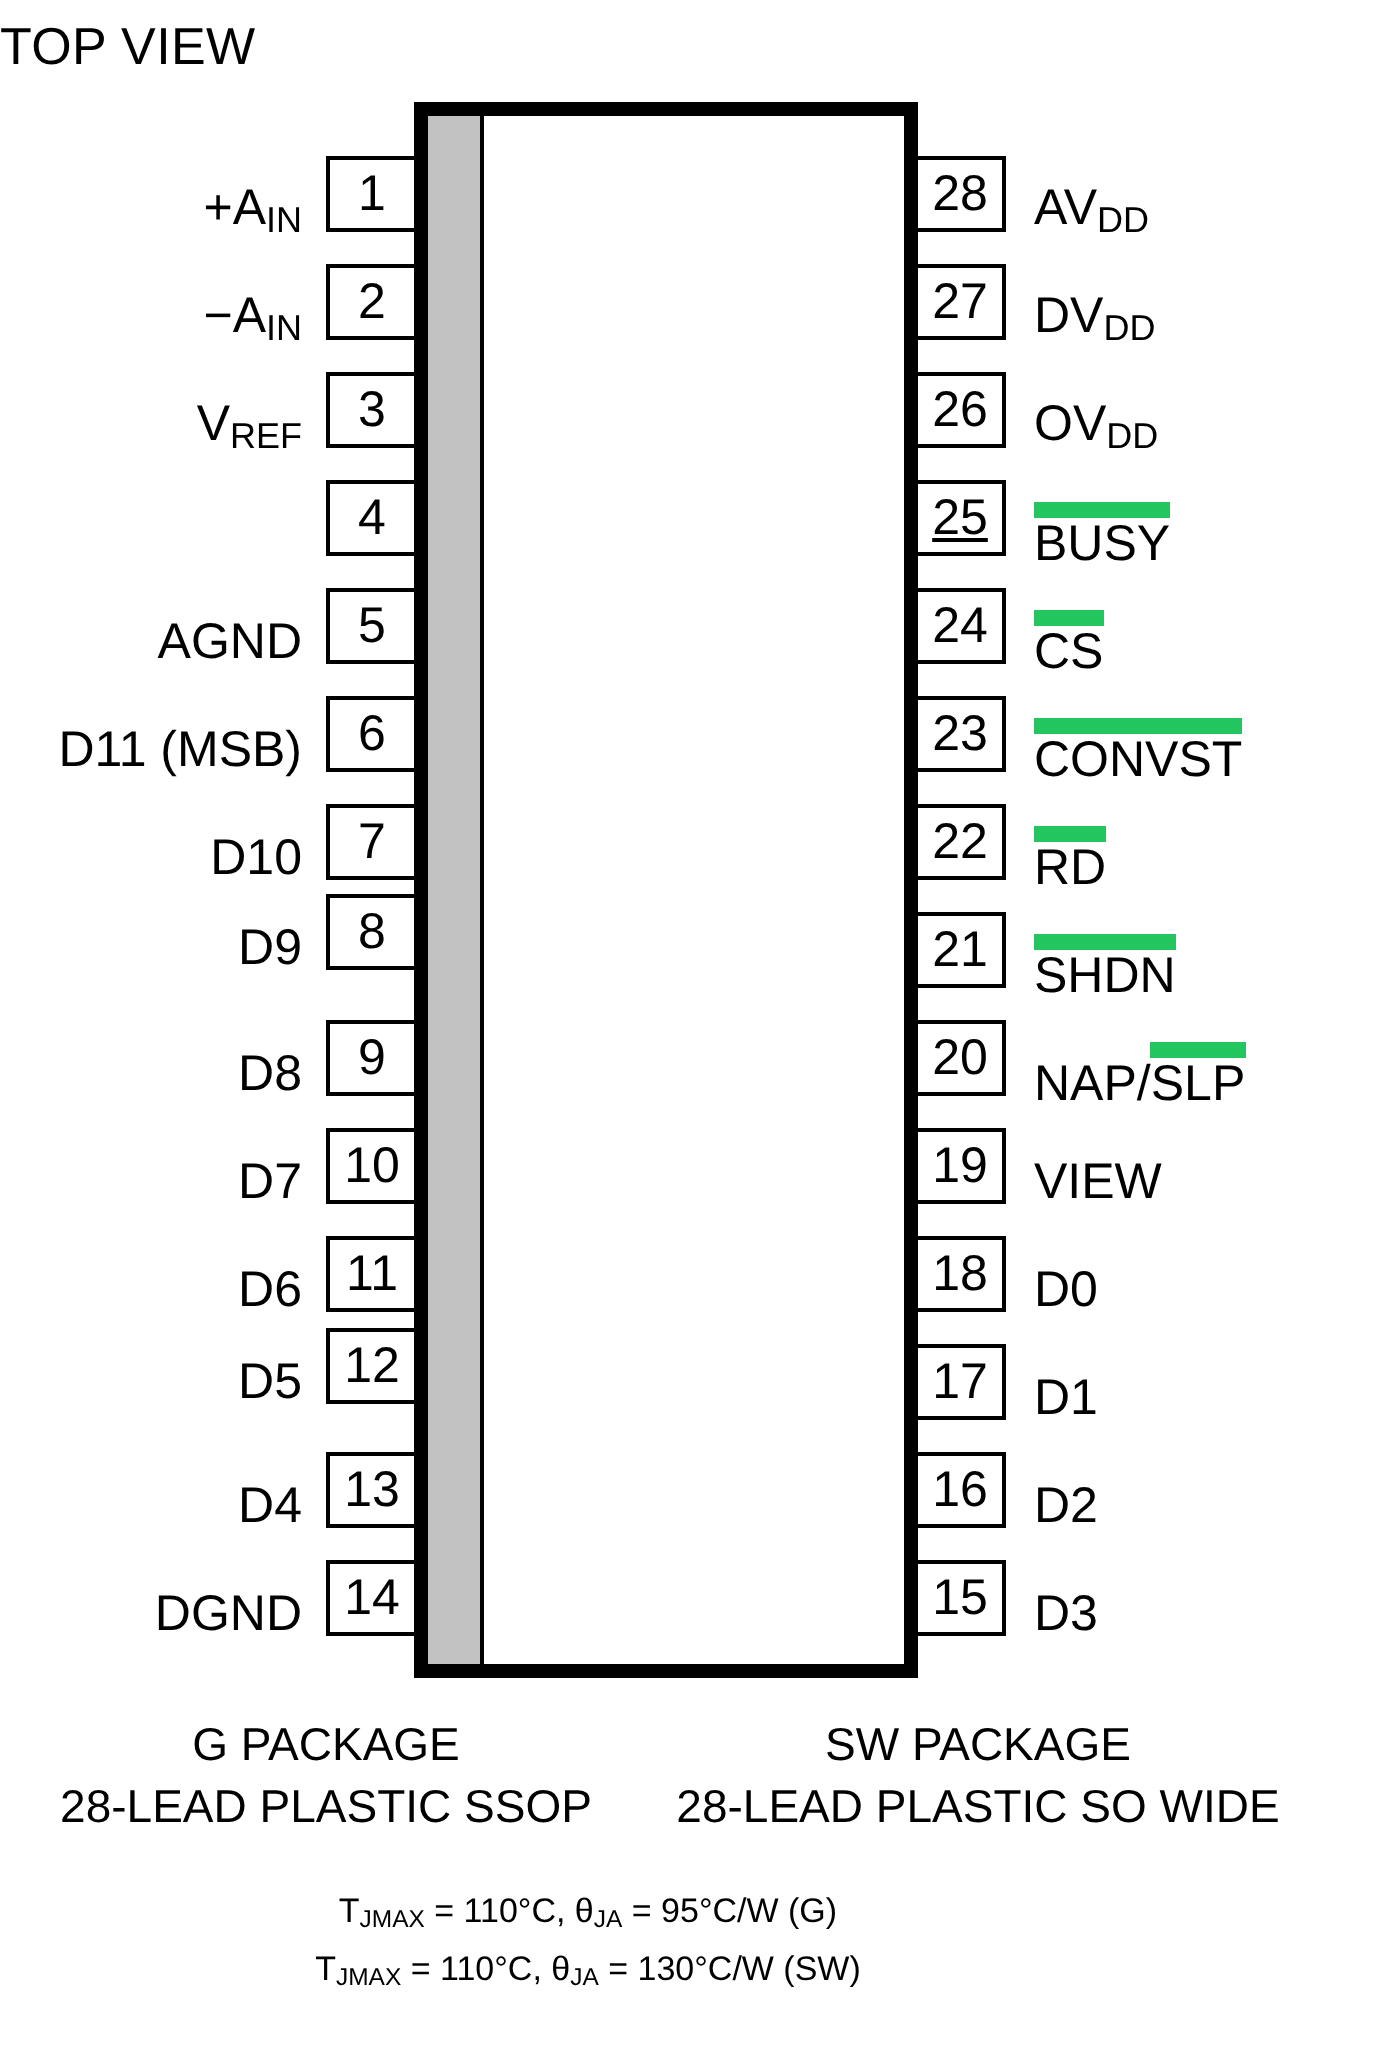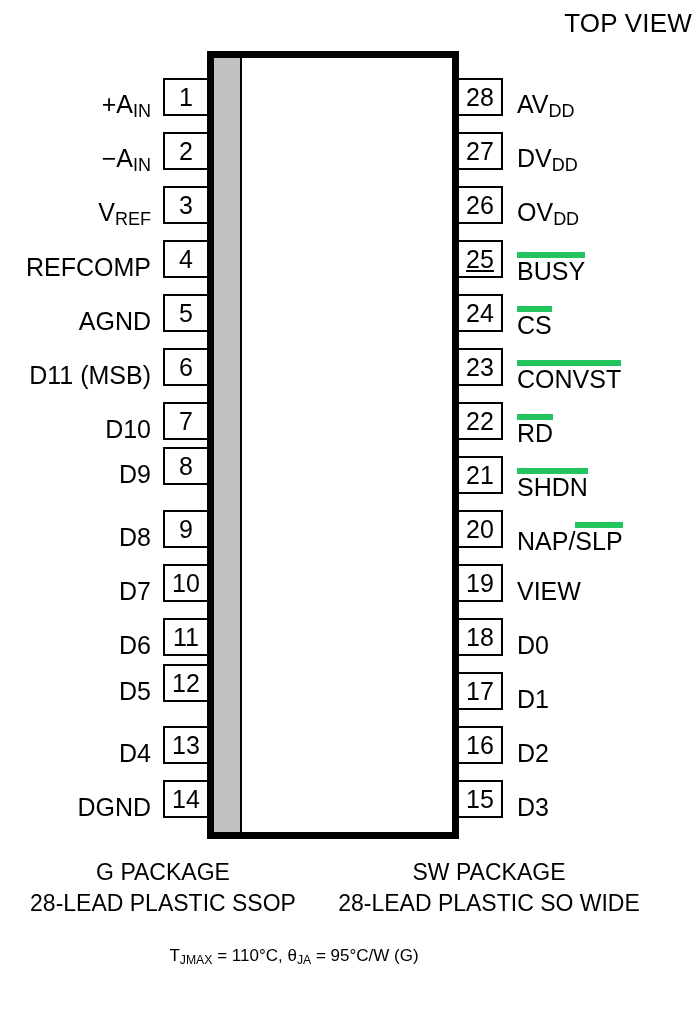"TOP VIEW" #top-view-title { text-align: right -> left }
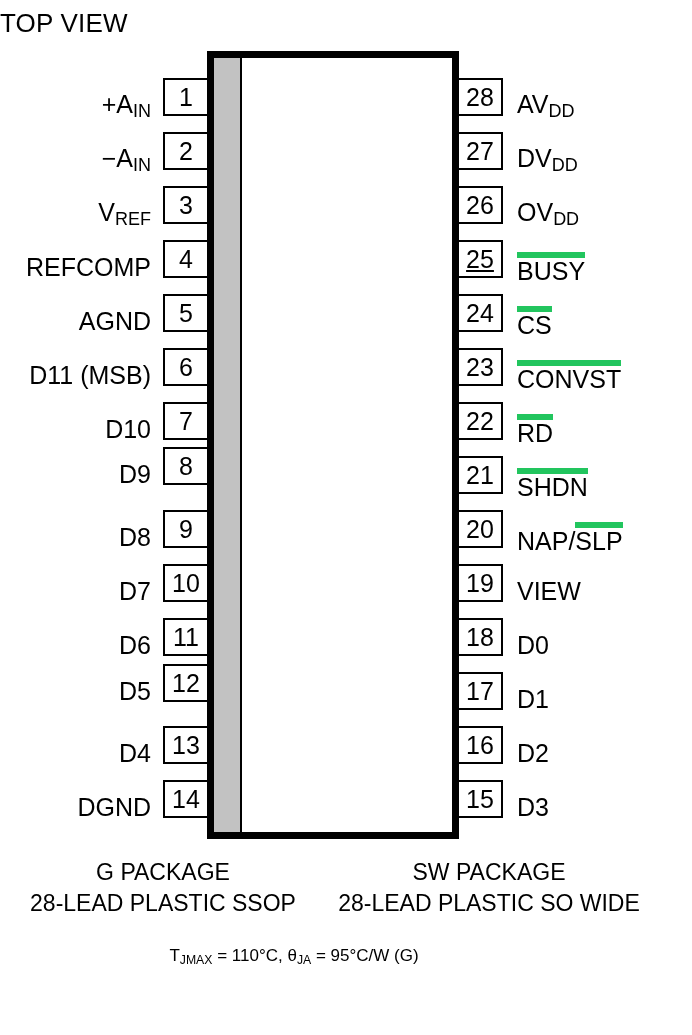"REFCOMP" div.pin-label { html: <div>REFCOMP</div> -> none }
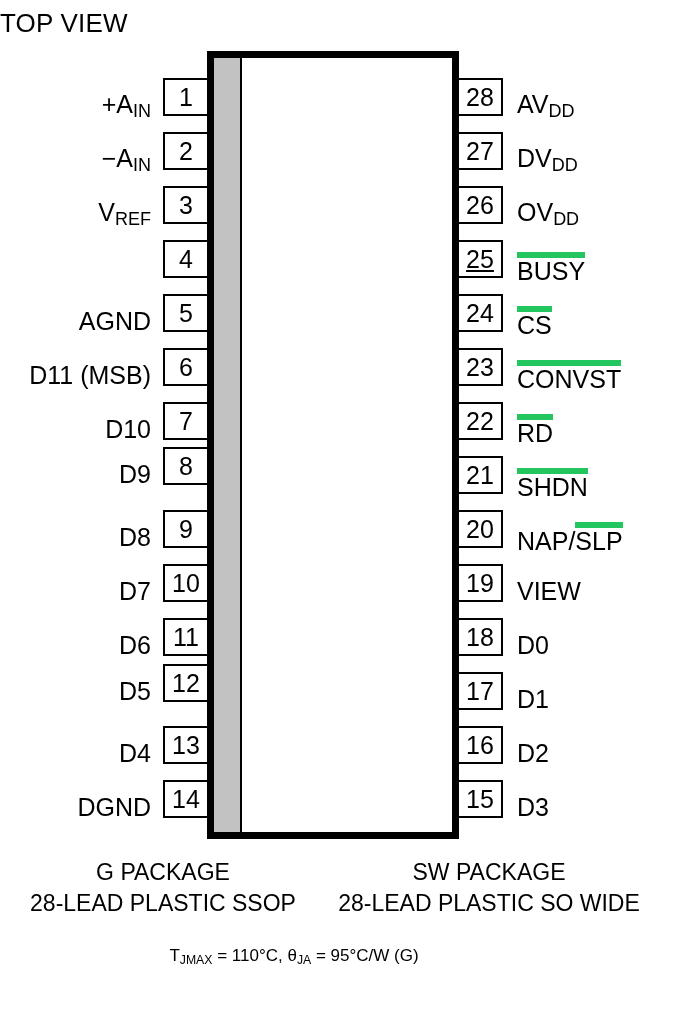"BUSY" .ovl { border-top: 6px solid #22c55e -> 8px solid #22c55e }
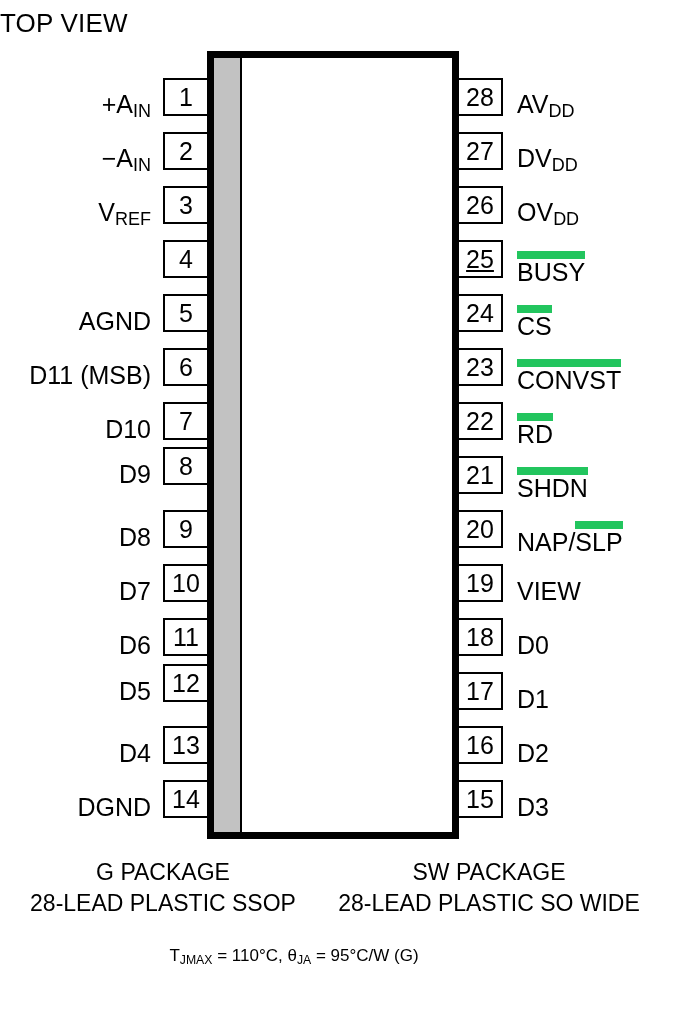"TJMAX = 110°C, θJA = 130°C/W" span.spec-line { html: none -> <span>T<sub>JMAX</sub> = 110°C, θ<sub>JA</sub> = 130°C/W (SW)</span> }
